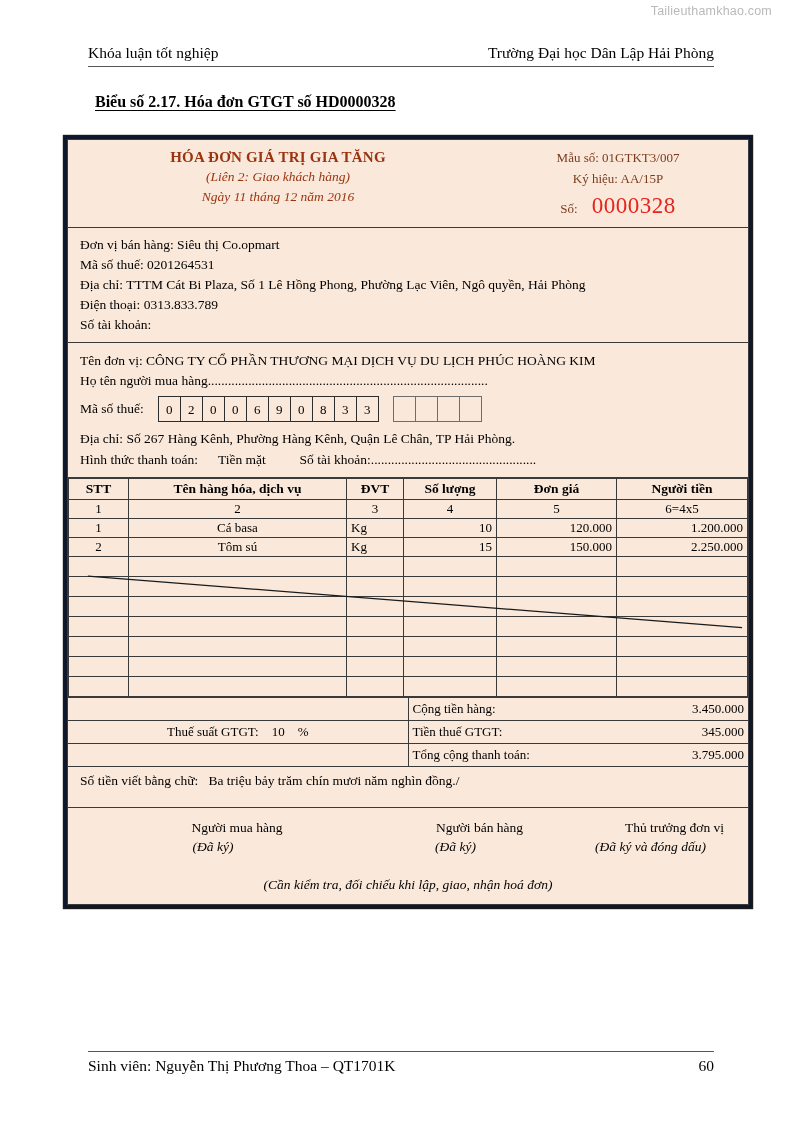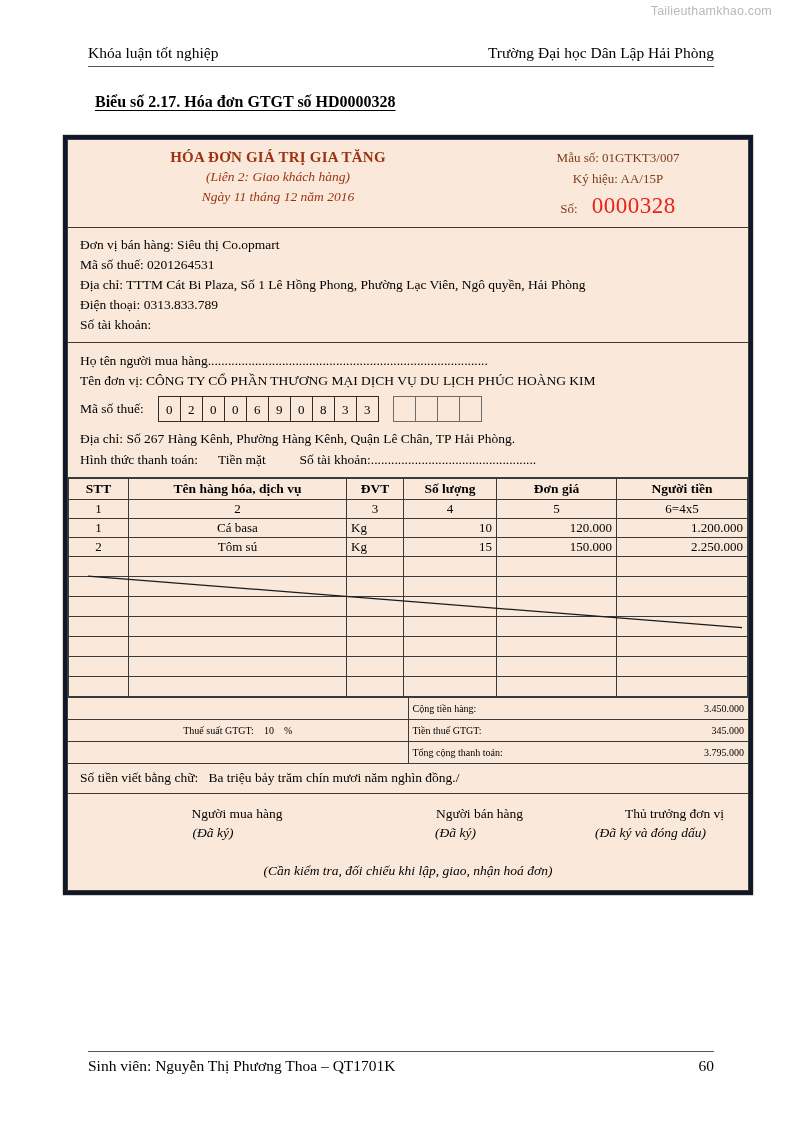"Họ tên người mua" div { order: before "Tên đơn vị: CÔNG TY" -> after "Tên đơn vị: CÔNG TY" }
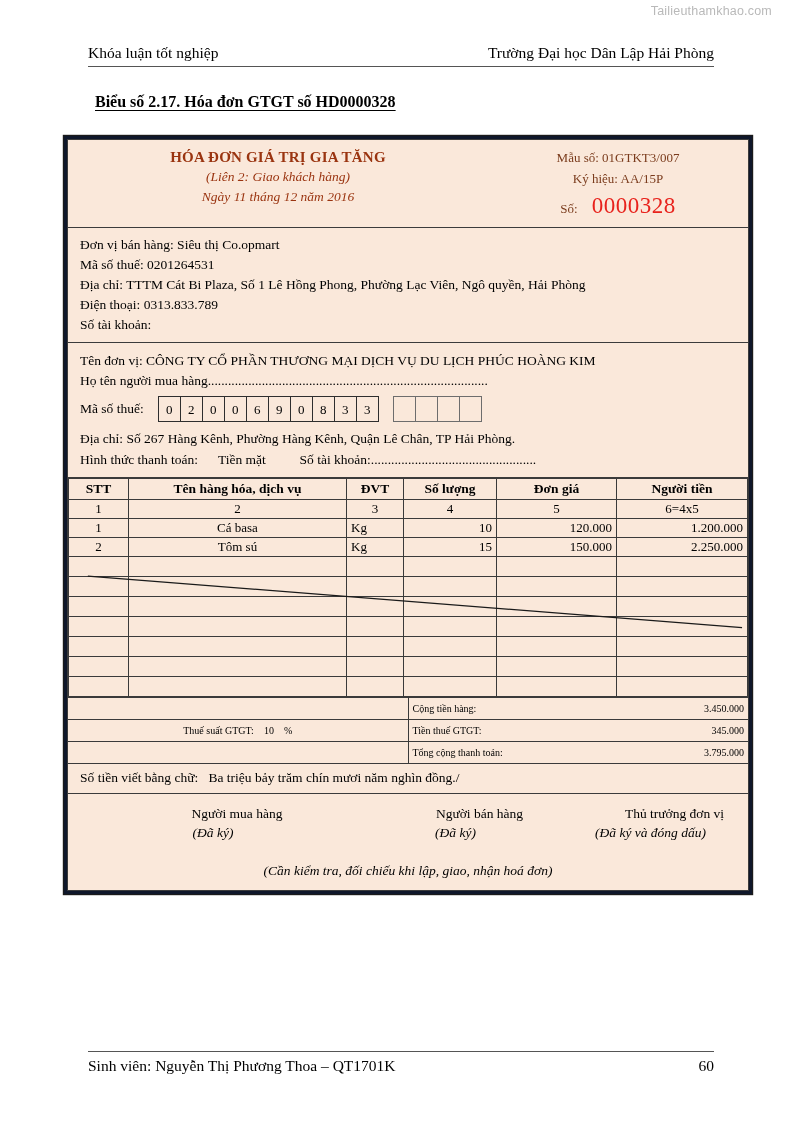"Cộng tiền hàng:" table.totals { font-size: 10px -> 13px }
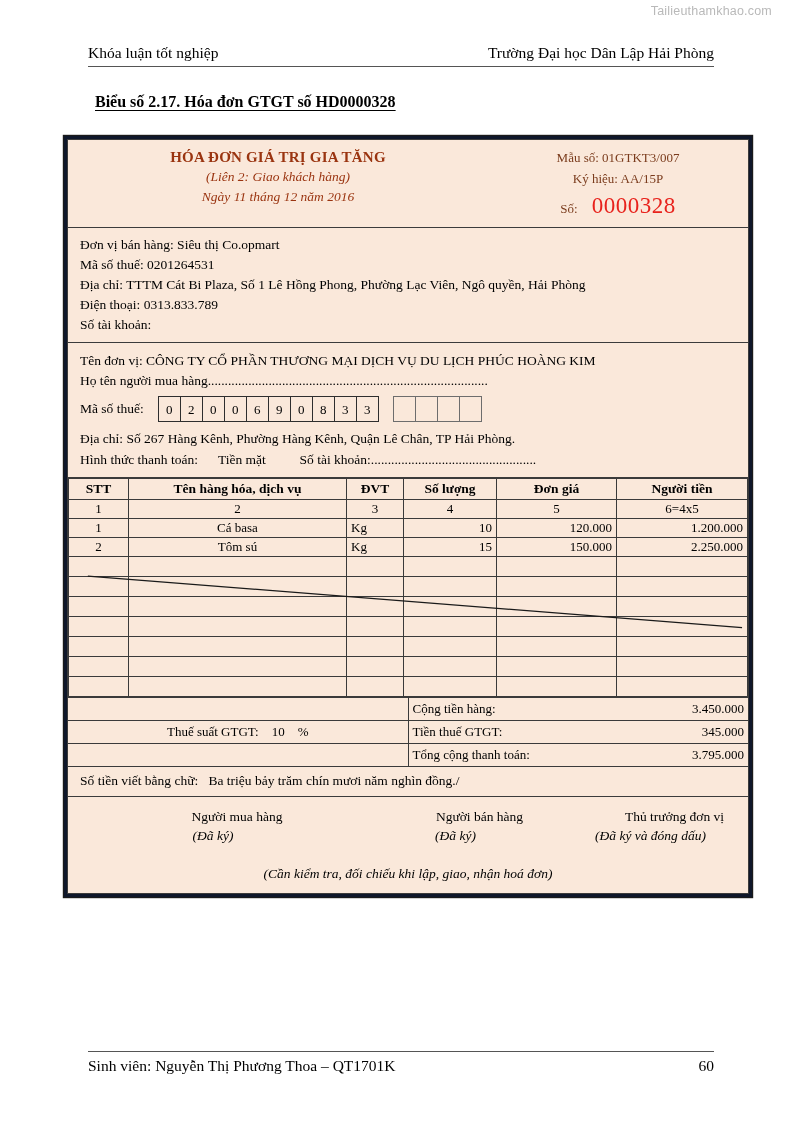"Số tiền viết bằng chữ:" .inwords { padding: 6px 0 7px 12px -> 6px 0 18px 12px }
